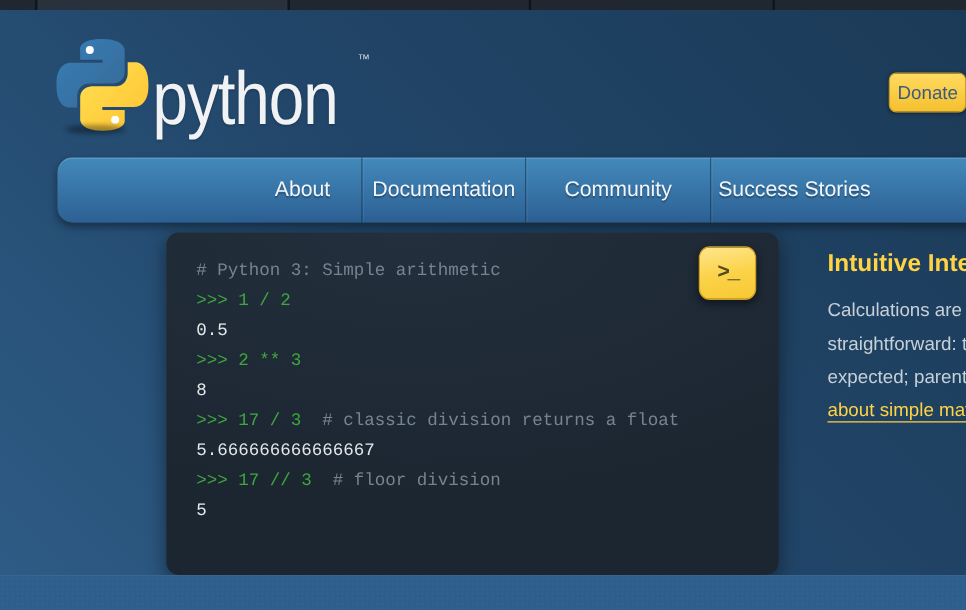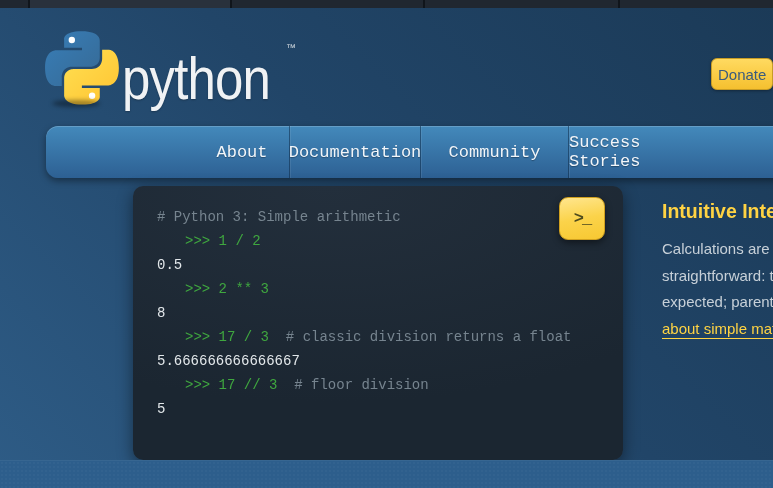"About" .nav-item { font-family: Liberation Mono, monospace -> none }
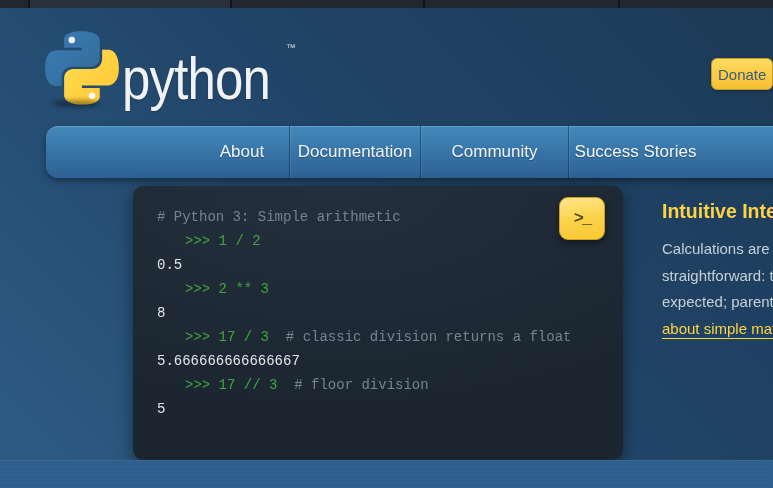">>> 1 / 2" .seg-code { margin-left: 28px -> none }
